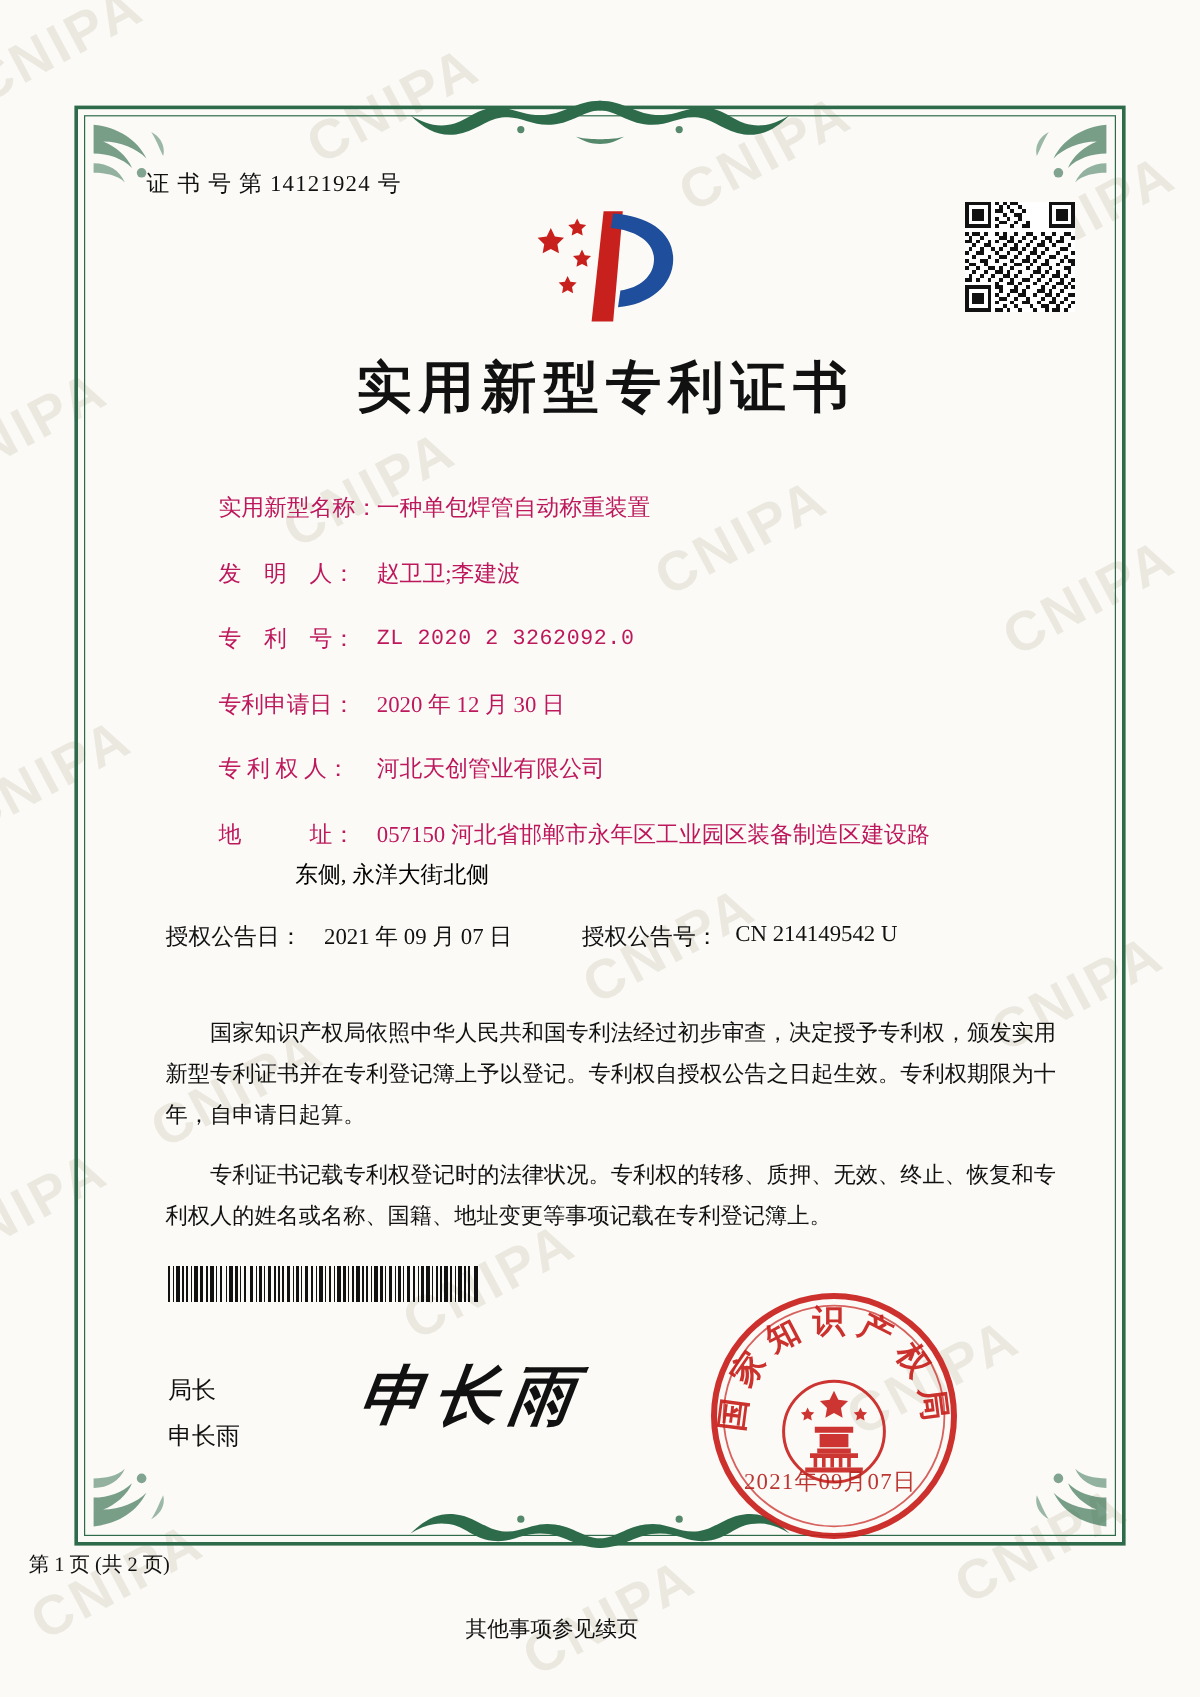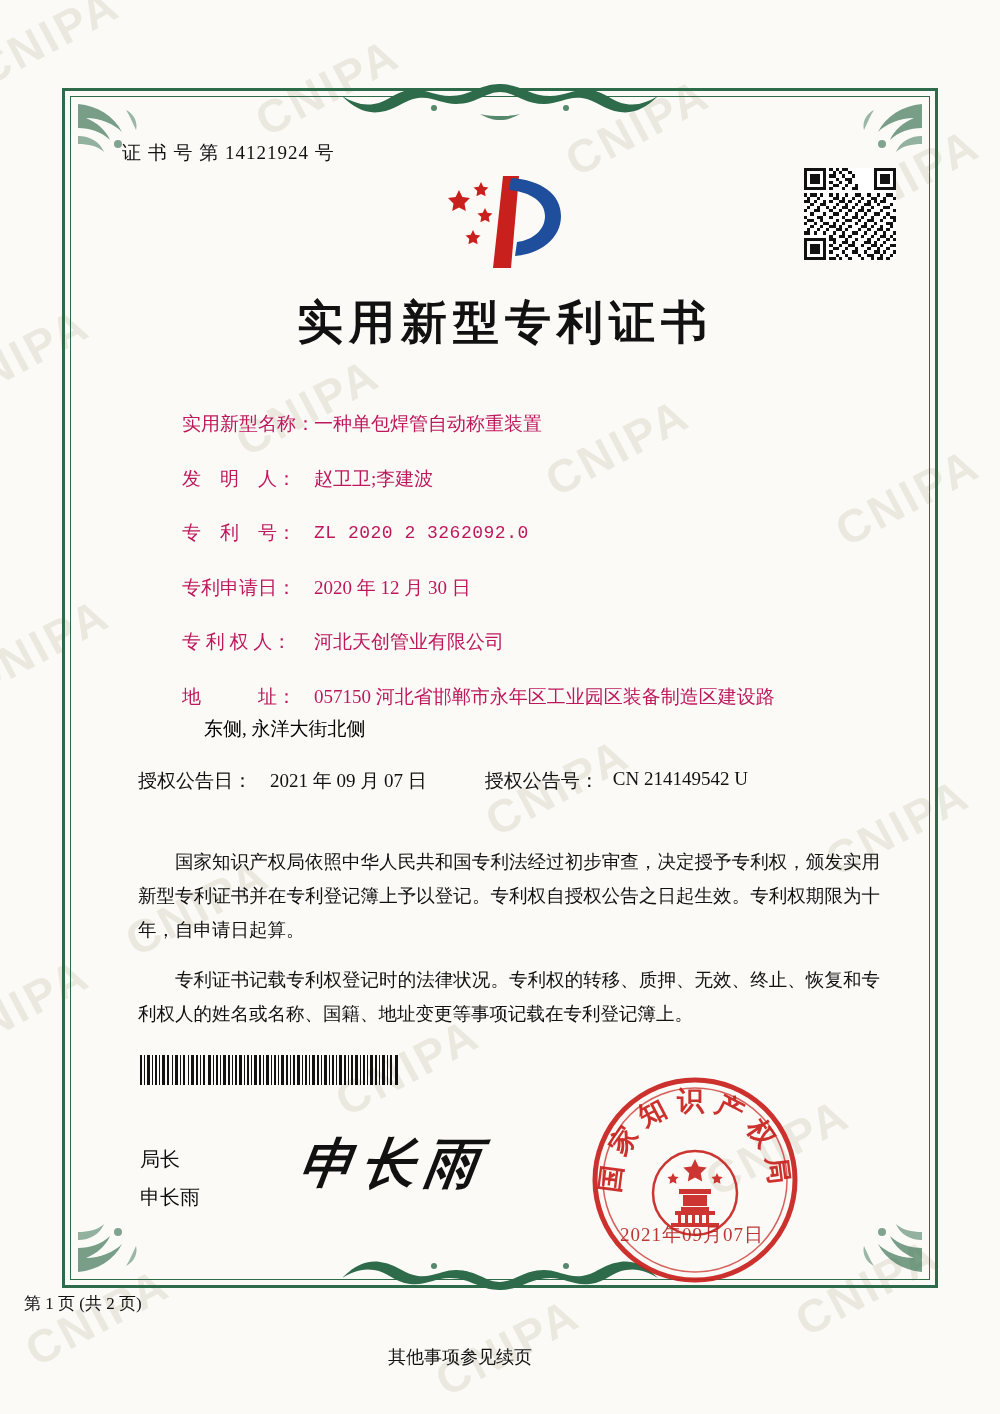"东侧, 永洋大街北侧" .field-value2 { margin-left: 66px -> 108px }
